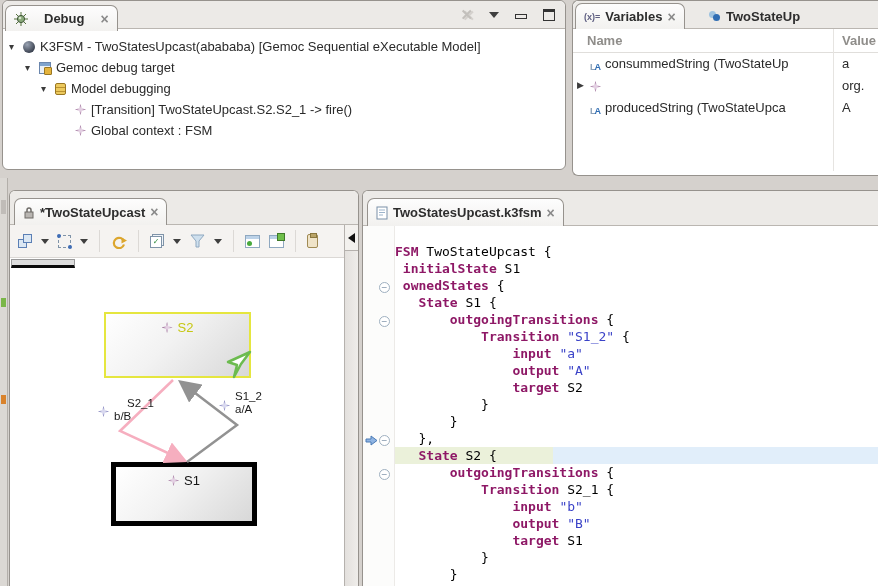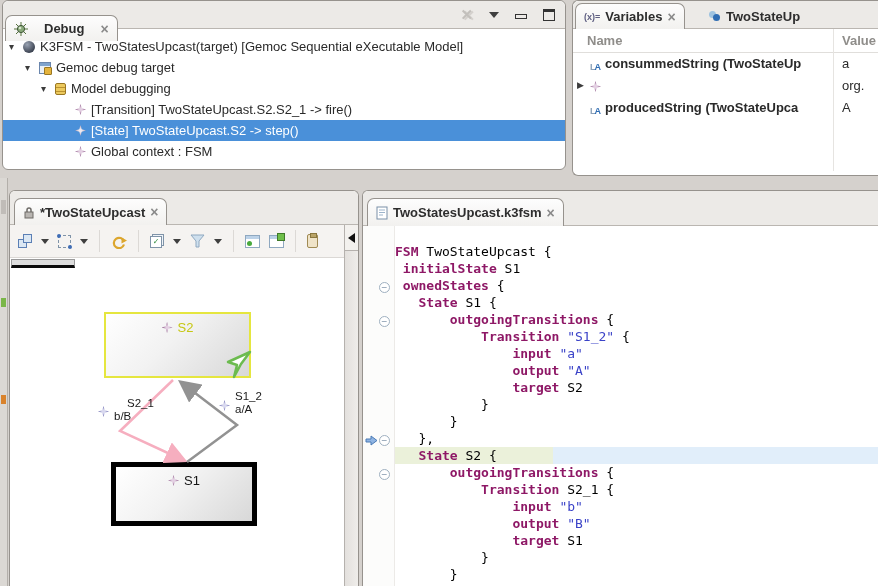"Debug" #tab-debug { top: 14px -> 4px }
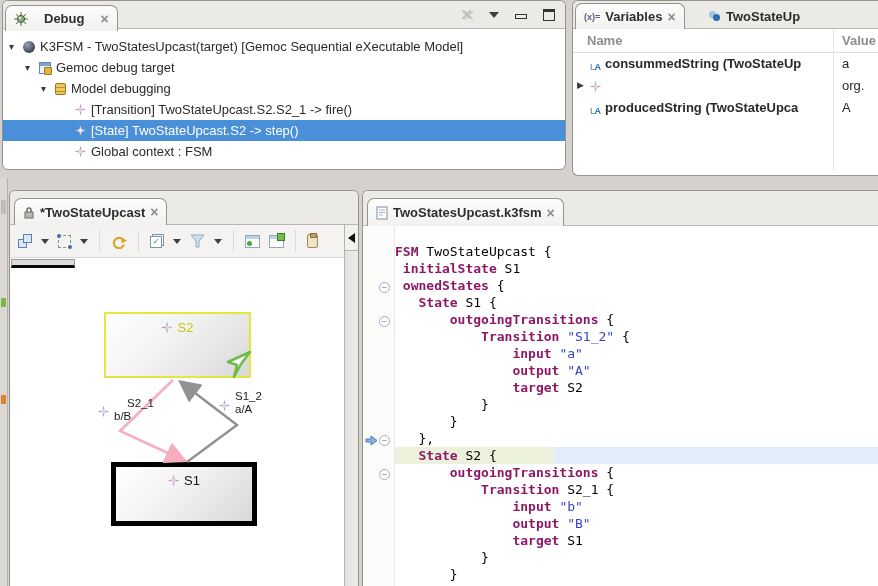"K3FSM - TwoStatesUpcast(target) [Gemoc" span.tlabel { text: target -> abababa }
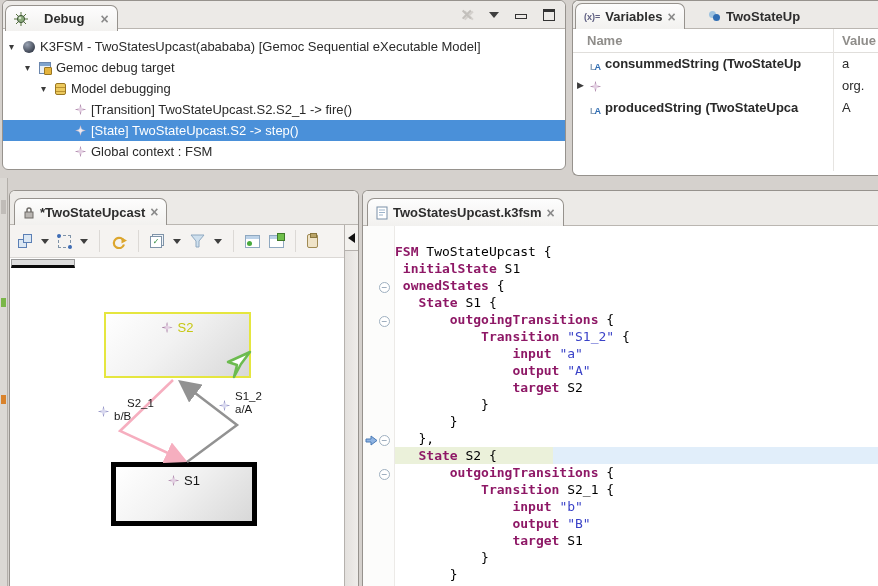"consummedString (TwoStateUp" .vrow .vname { font-weight: bold -> none }
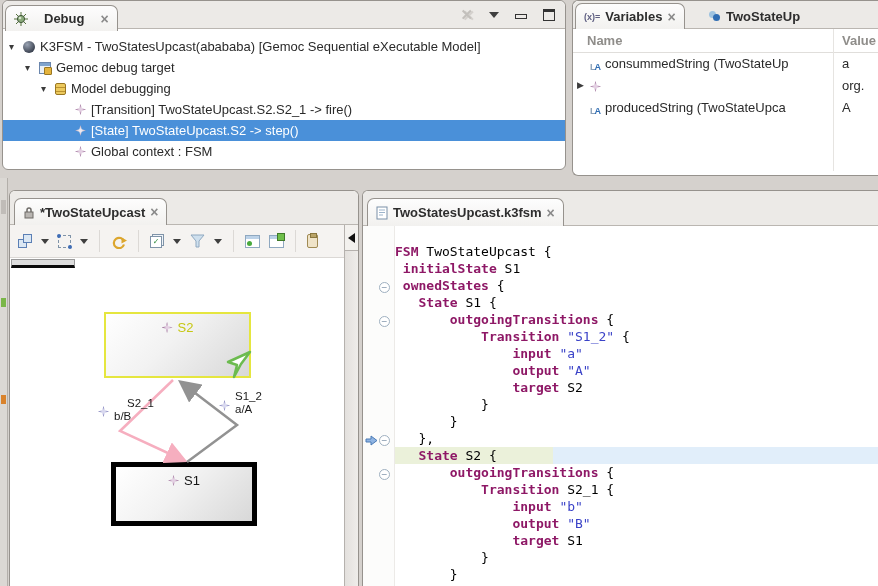"[State] TwoStateUpcast.S2 -> step()" div.trow { html: <div> <span></span> <span>[State] TwoStateUpcast.S2 -&gt; step()</span> </div> -> none }
